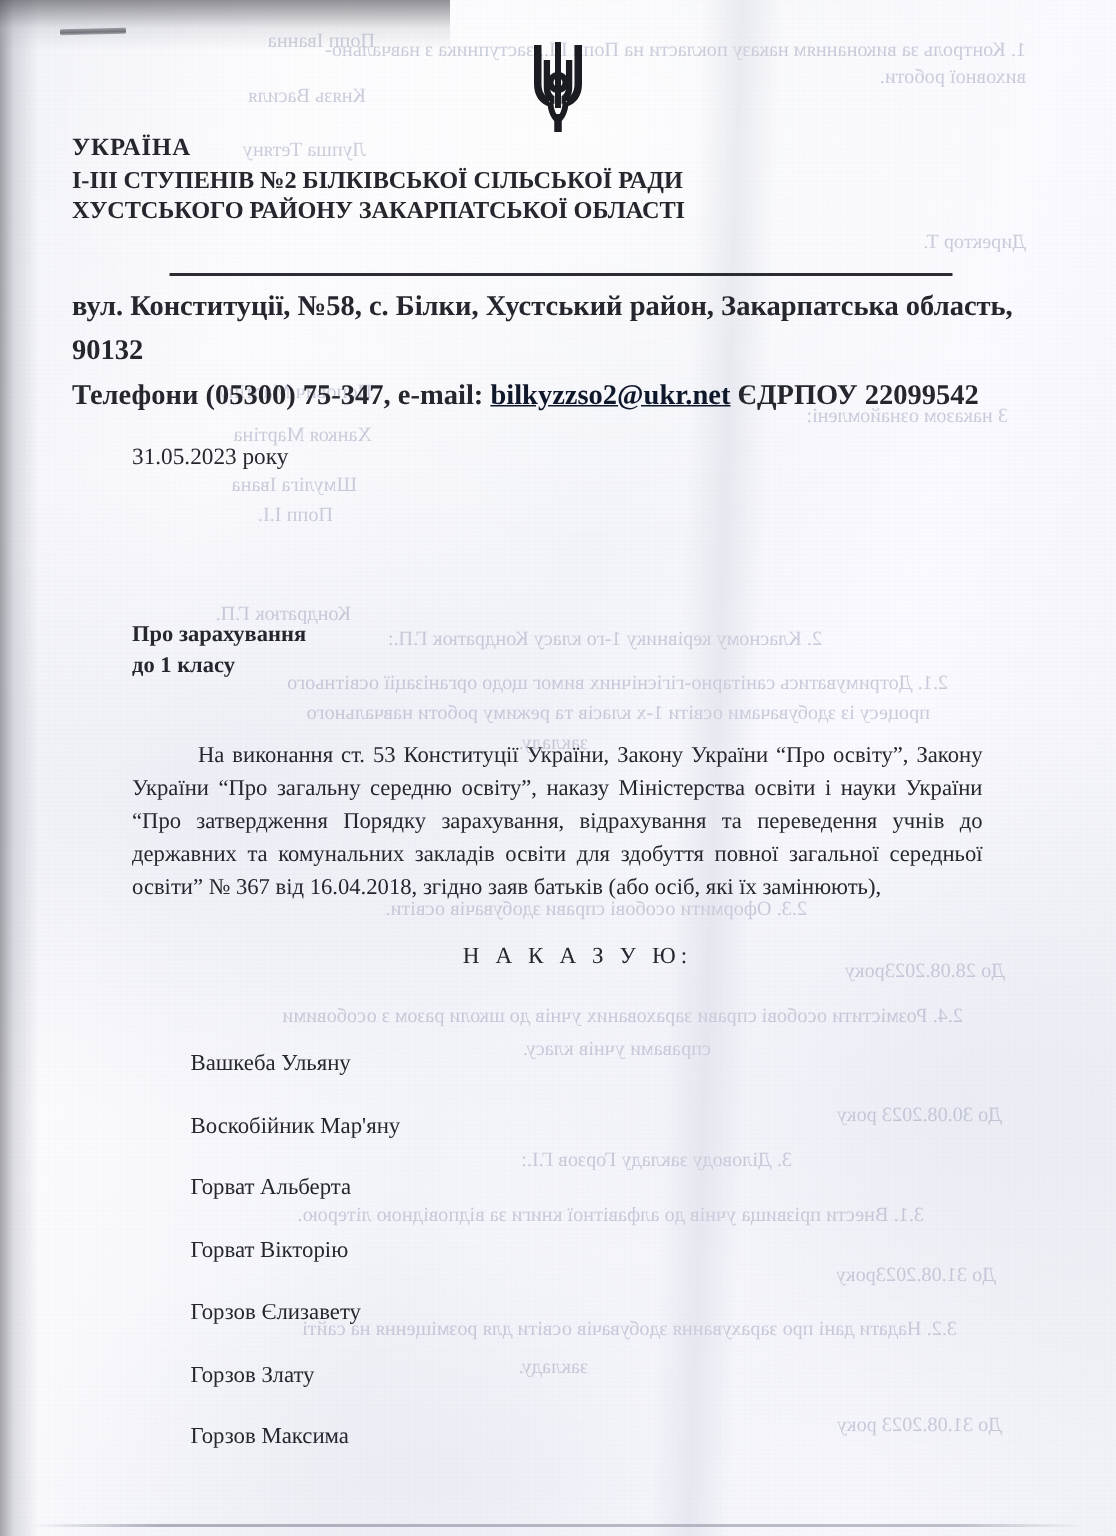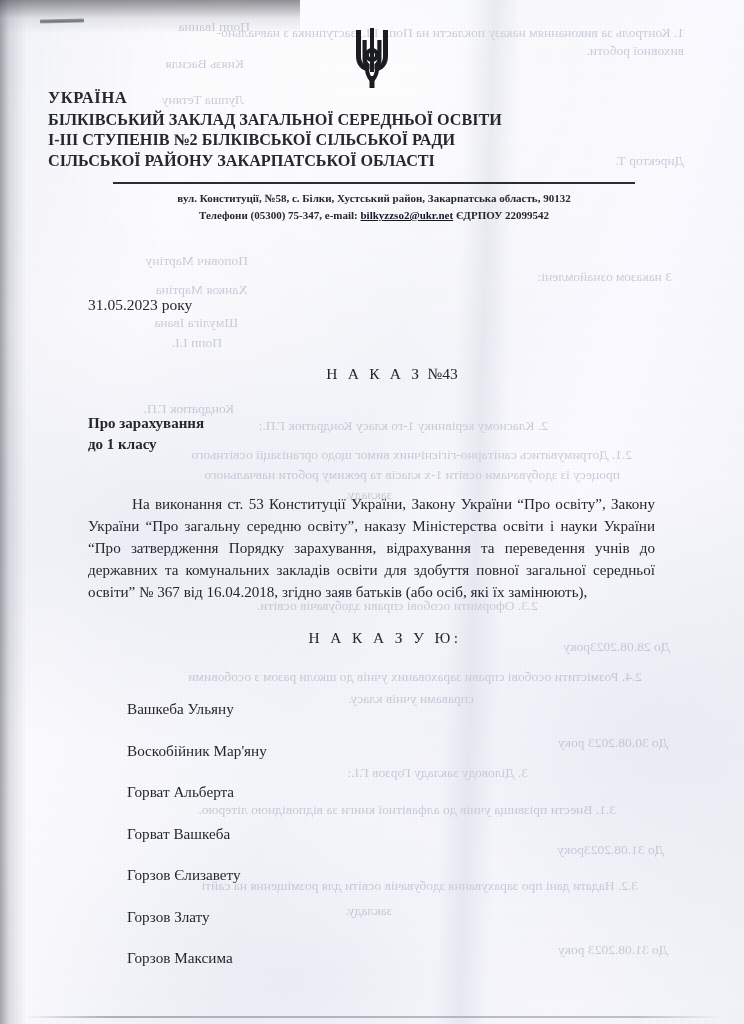"БІЛКІВСЬКИЙ ЗАКЛАД ЗАГАЛЬНОЇ СЕРЕДНЬОЇ" div { html: <div>БІЛКІВСЬКИЙ ЗАКЛАД ЗАГАЛЬНОЇ СЕРЕДНЬОЇ ОСВІТИ</div> -> none }
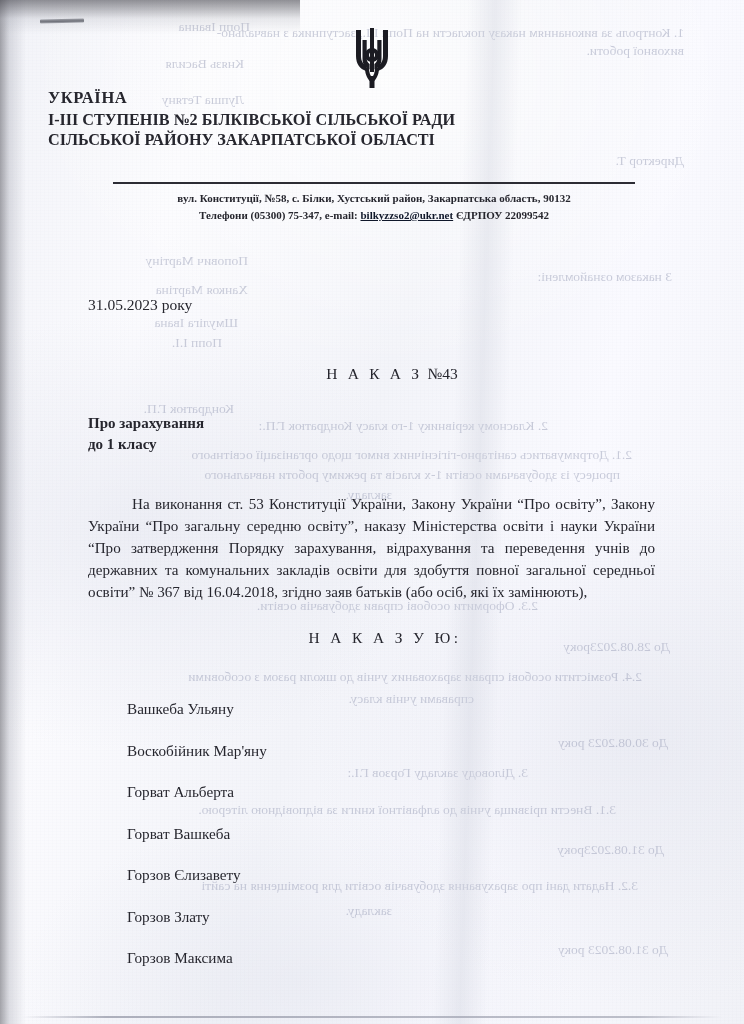"СІЛЬСЬКОЇ РАЙОНУ ЗАКАРПАТСЬКОЇ ОБЛАСТІ" div { text: СІЛЬСЬКОЇ -> ХУСТСЬКОГО }
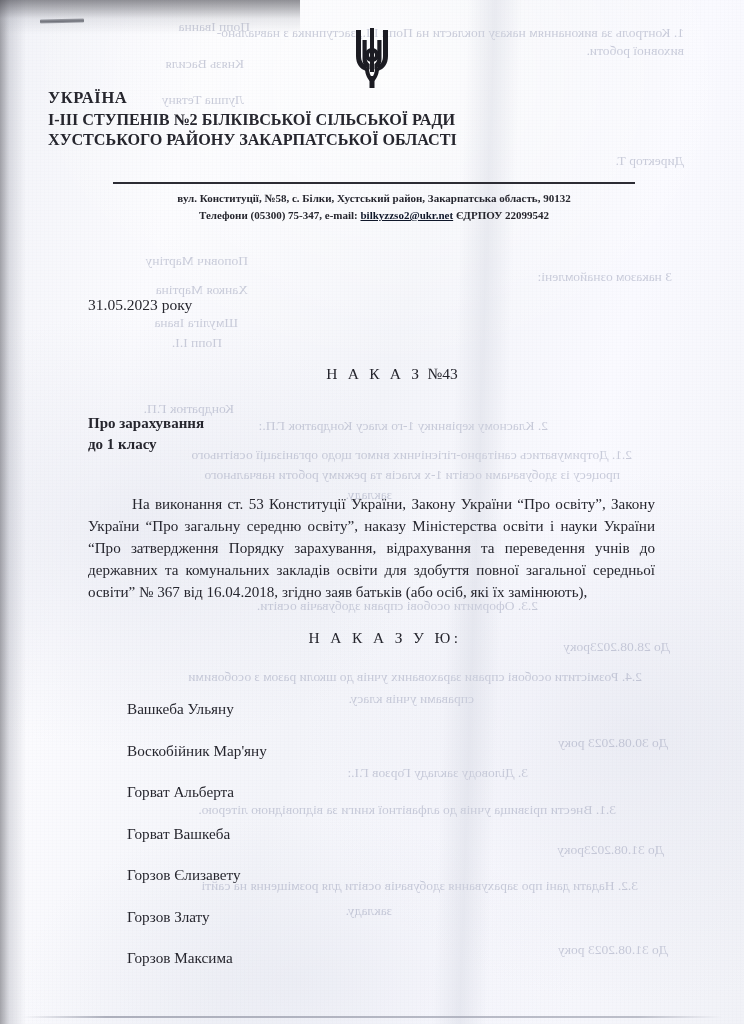"вул. Конституції, №58, с. Білки," .contact { font-size: 11px -> 19px; text-align: center -> none }
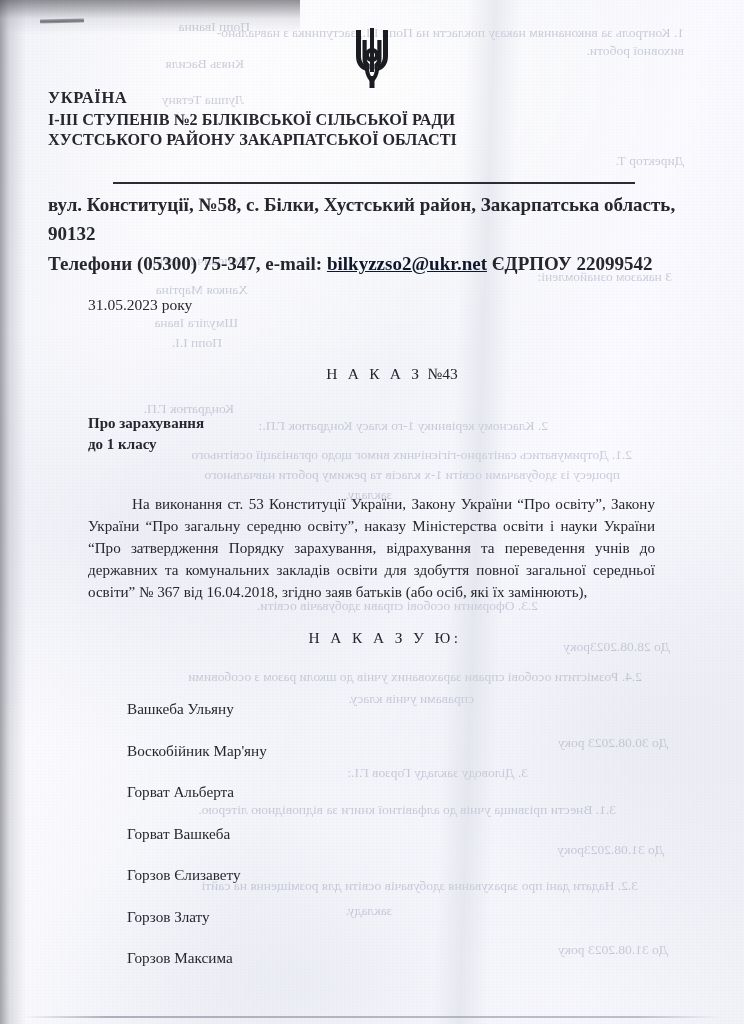"Н А К А З №43" div.order-title { html: <div><span>Н А К А З</span> <span>№43</span></div> -> none }
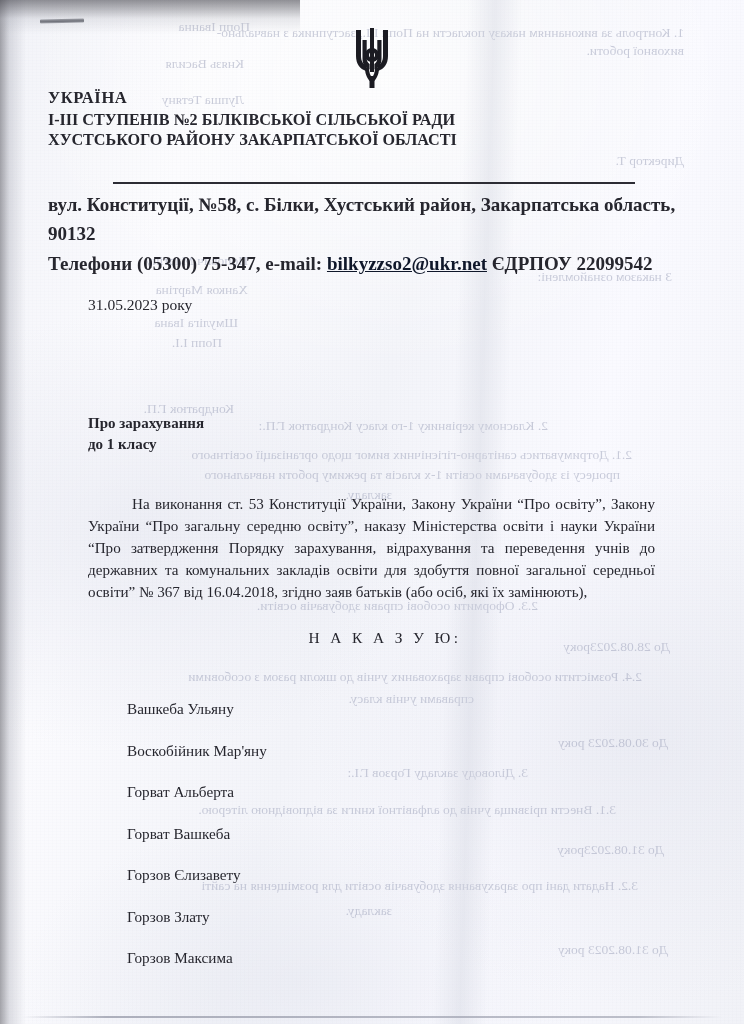"Горват Вашкеба" li { text: Вашкеба -> Вікторію }
